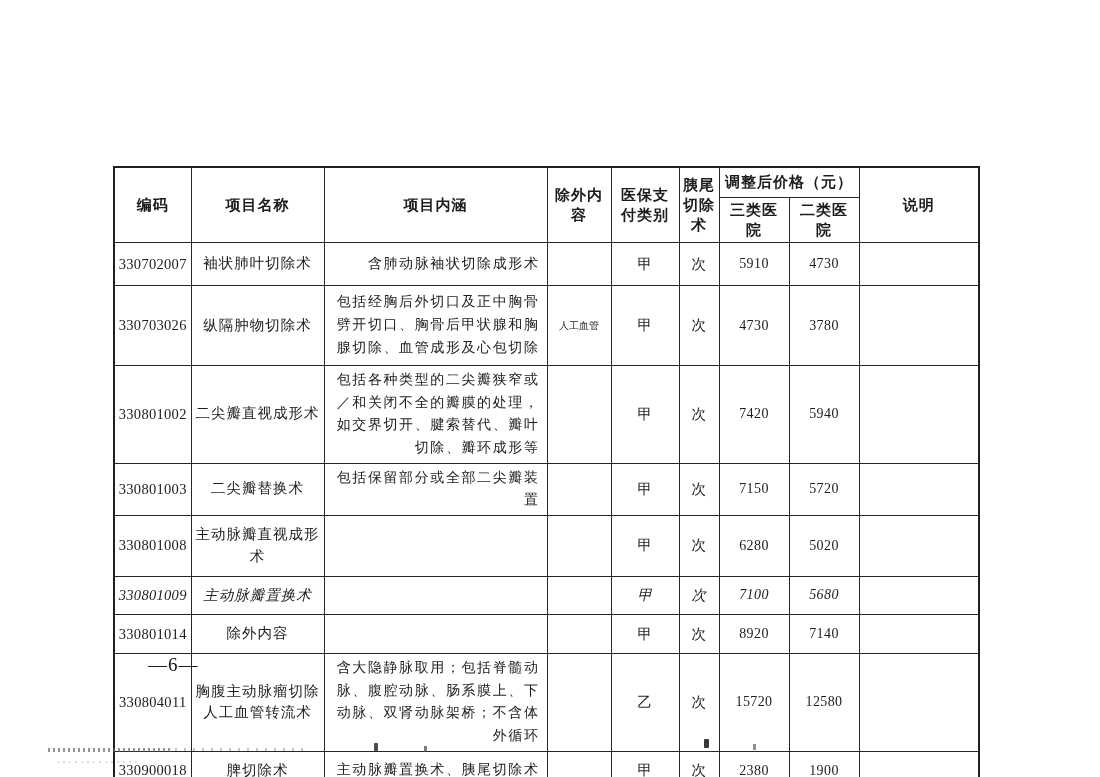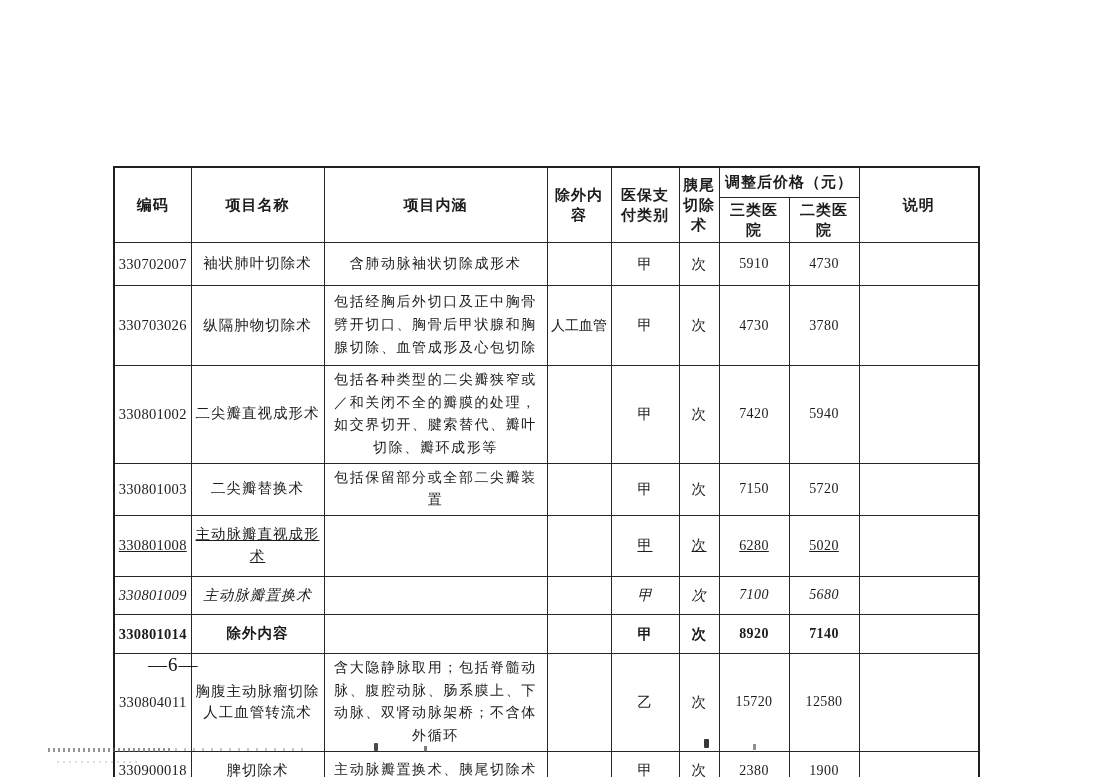"含肺动脉袖状切除成形术" .price-table td.c-content { text-align: center -> right }
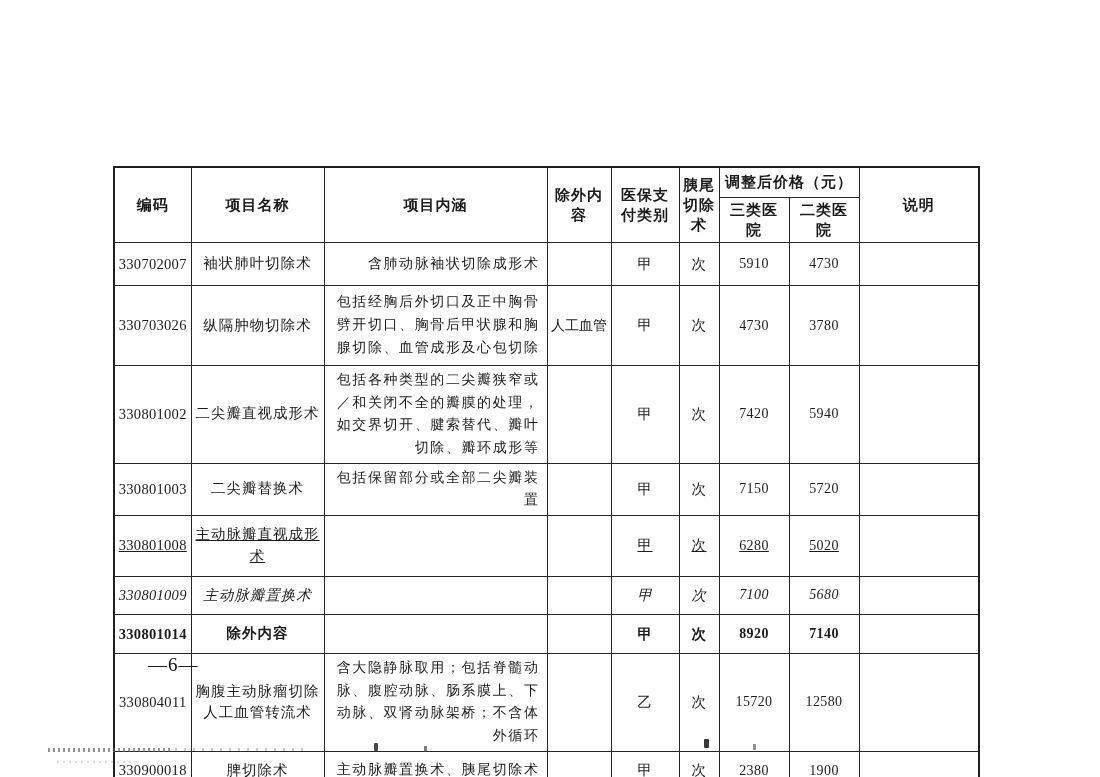"人工血管" .price-table td.c-excl { font-size: 14px -> 10px }
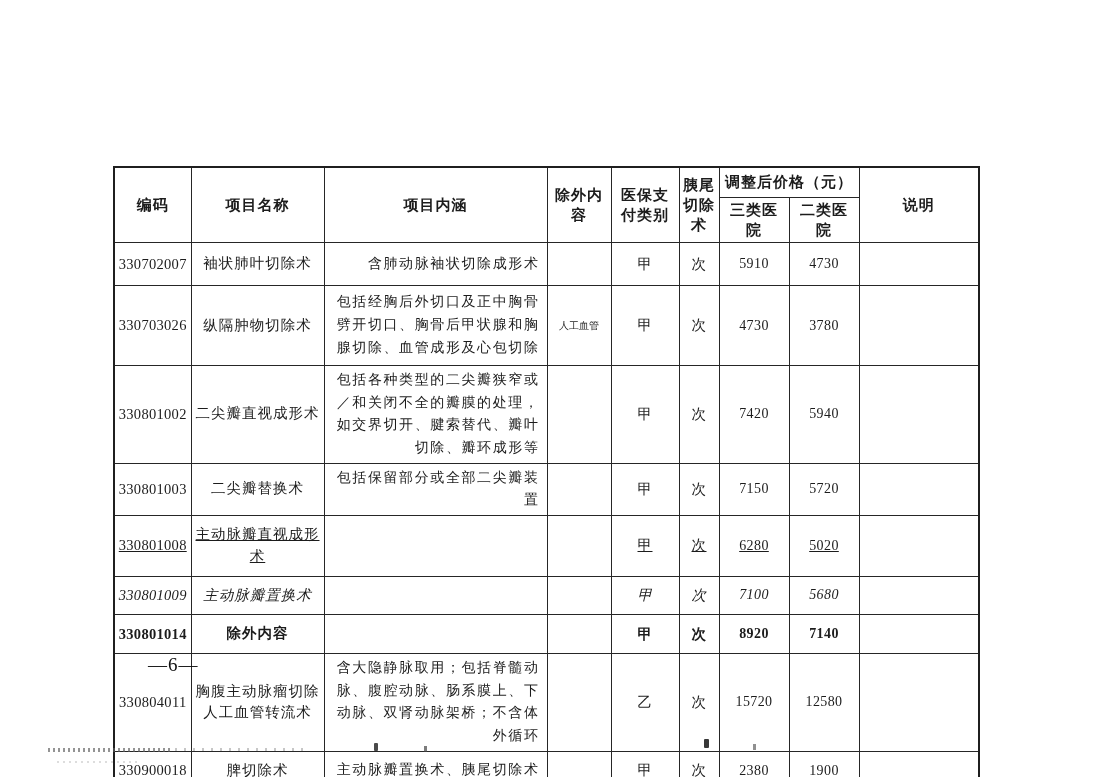"330801008" tbody tr:nth-child(5) { text-decoration: underline -> none }
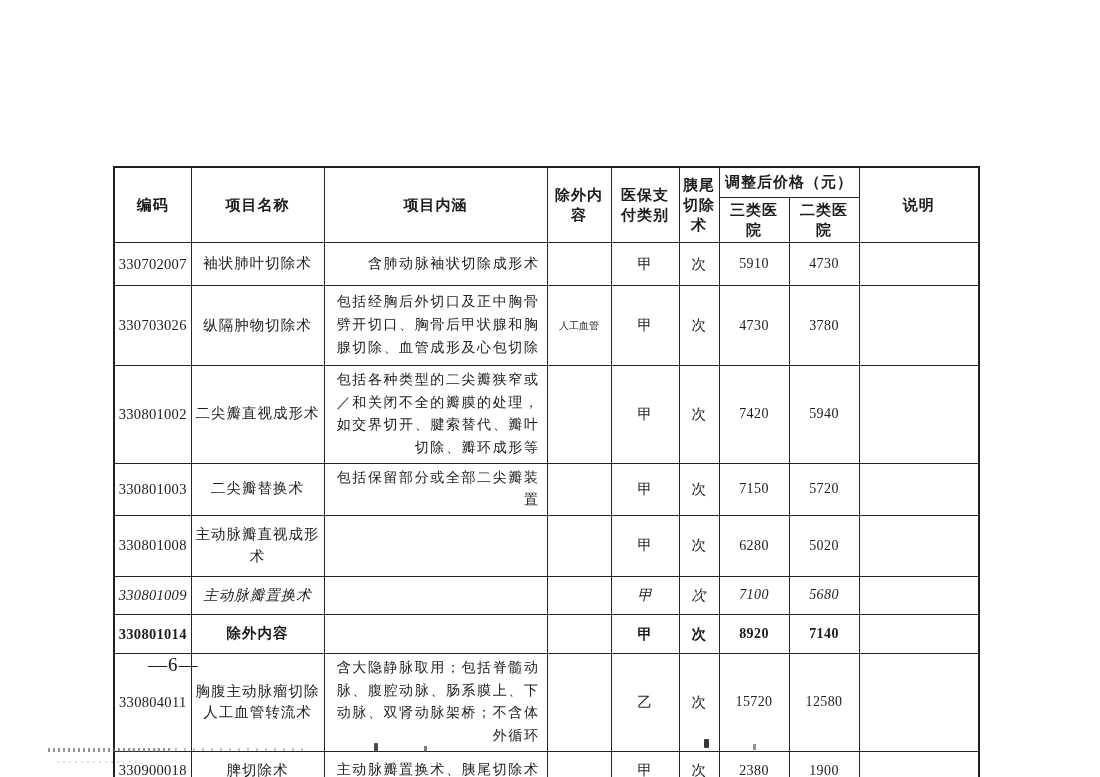"330801014" tbody tr:nth-child(7) { font-weight: bold -> none }
